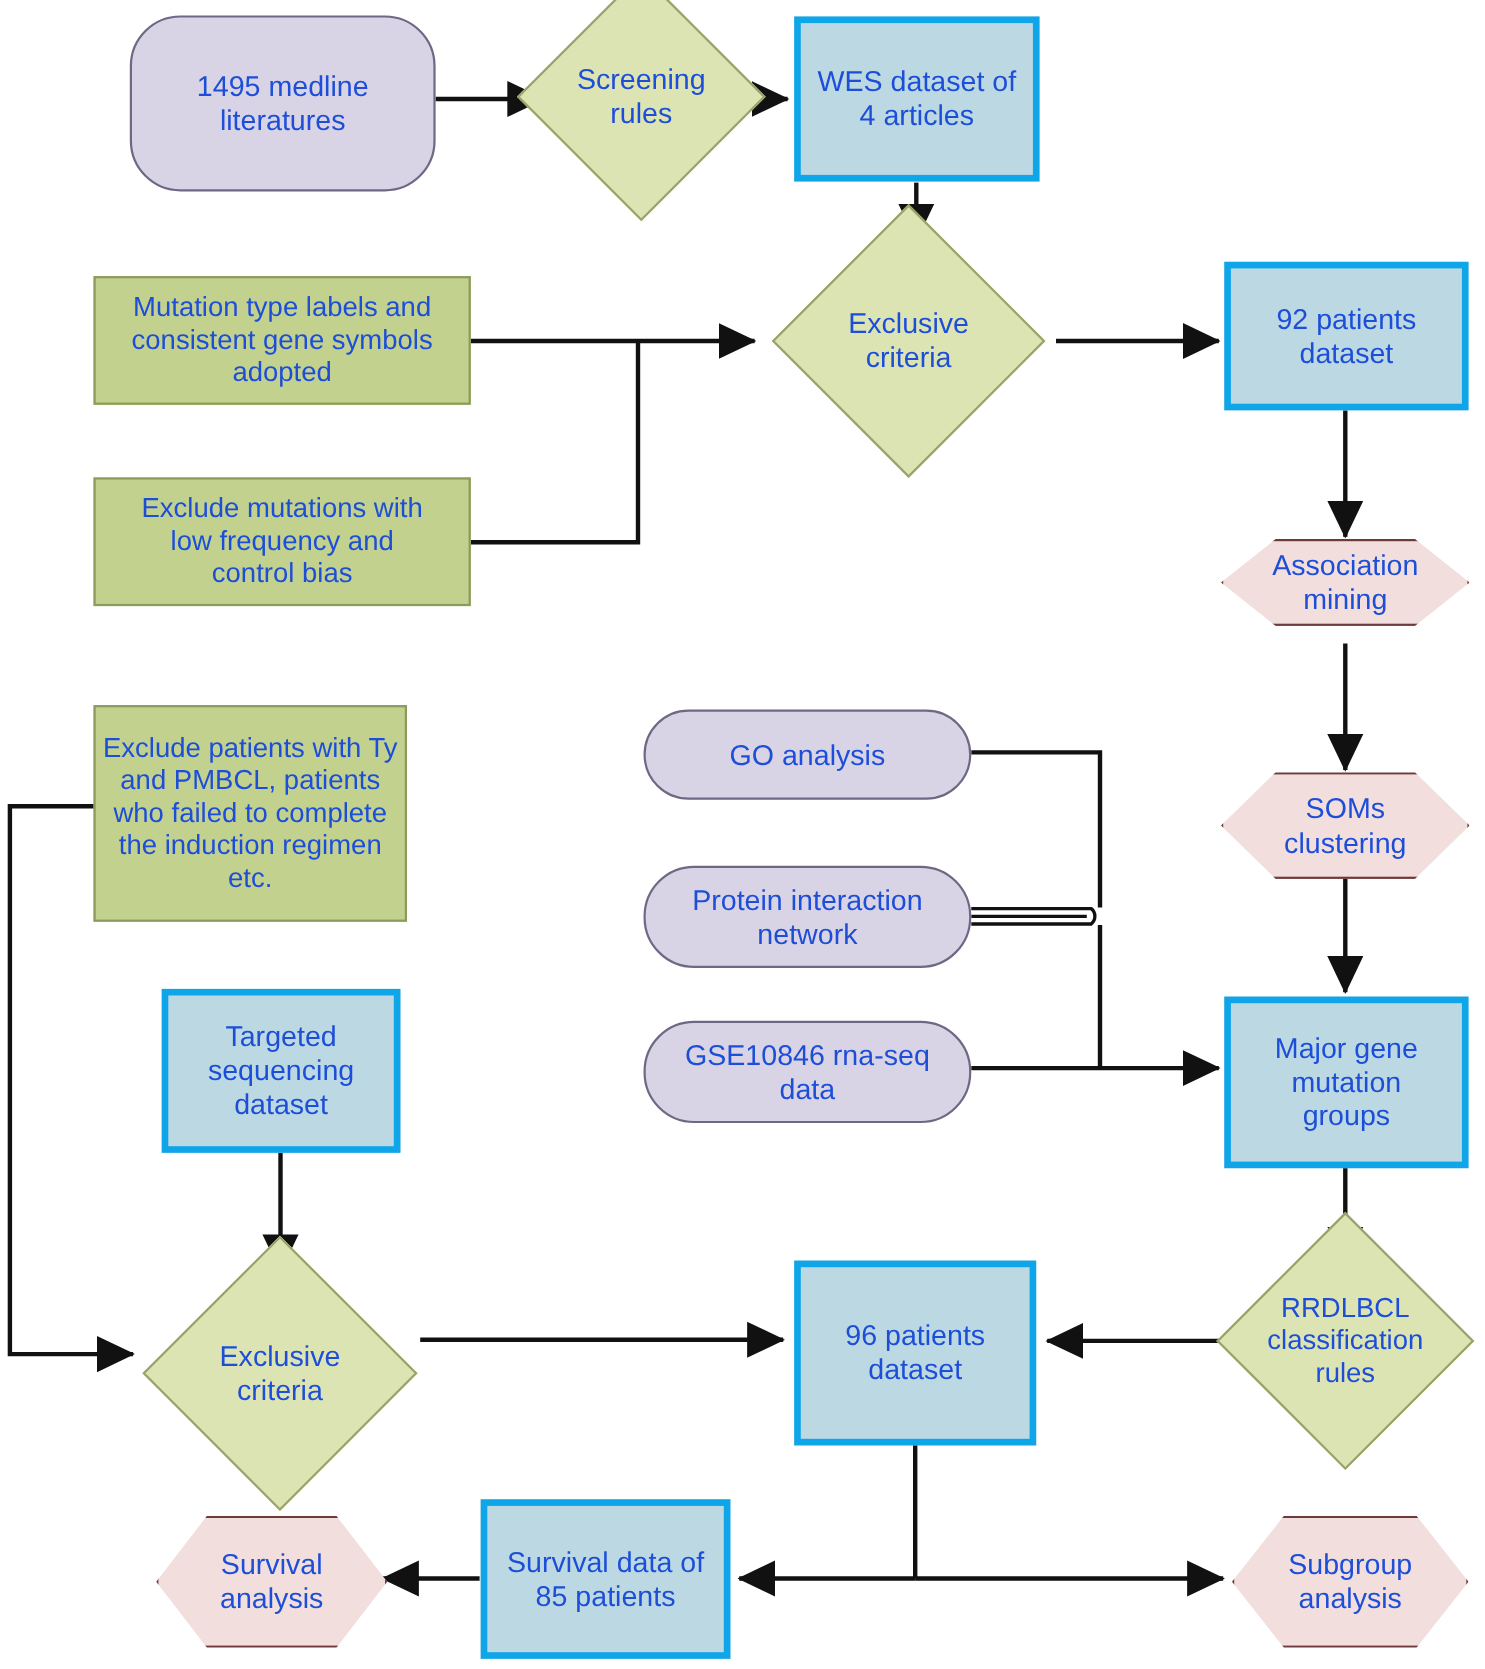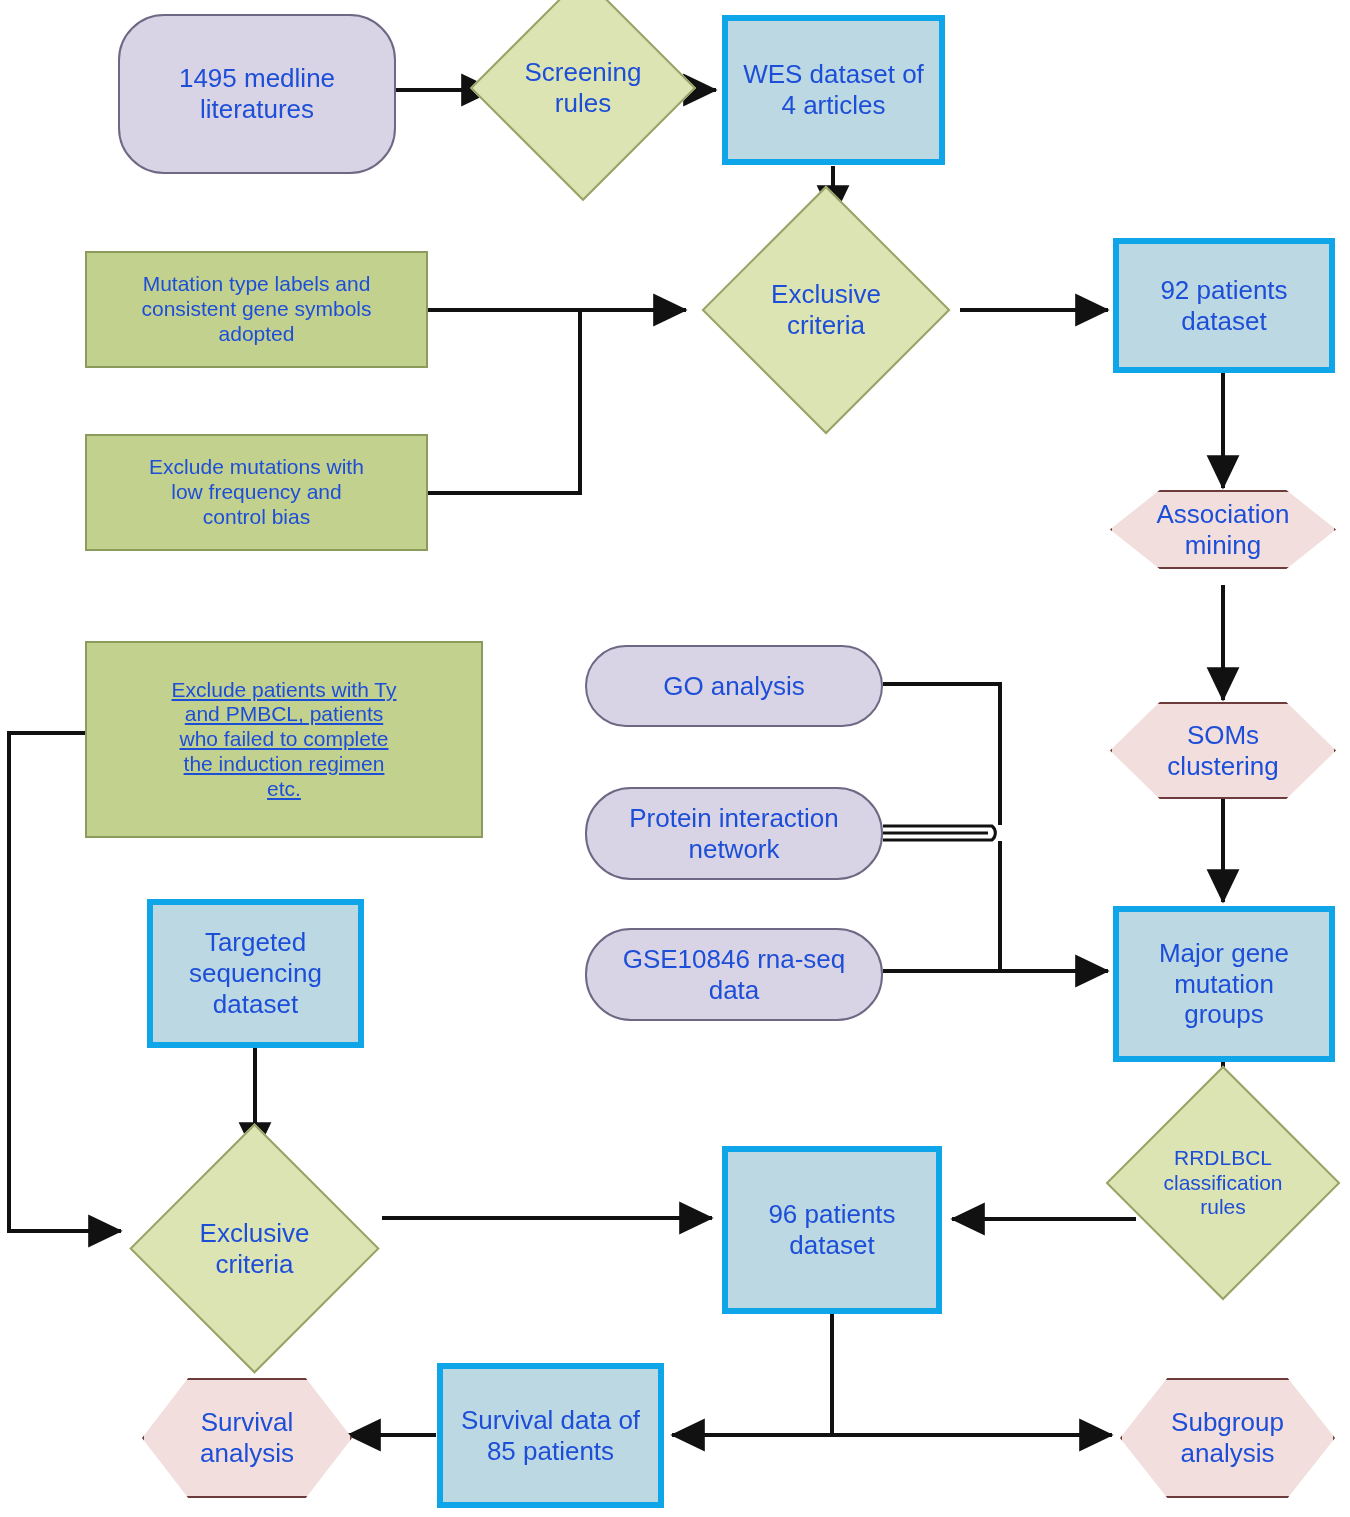"Mutation type labels and" .fs-25 { font-size: 21px -> 25px }
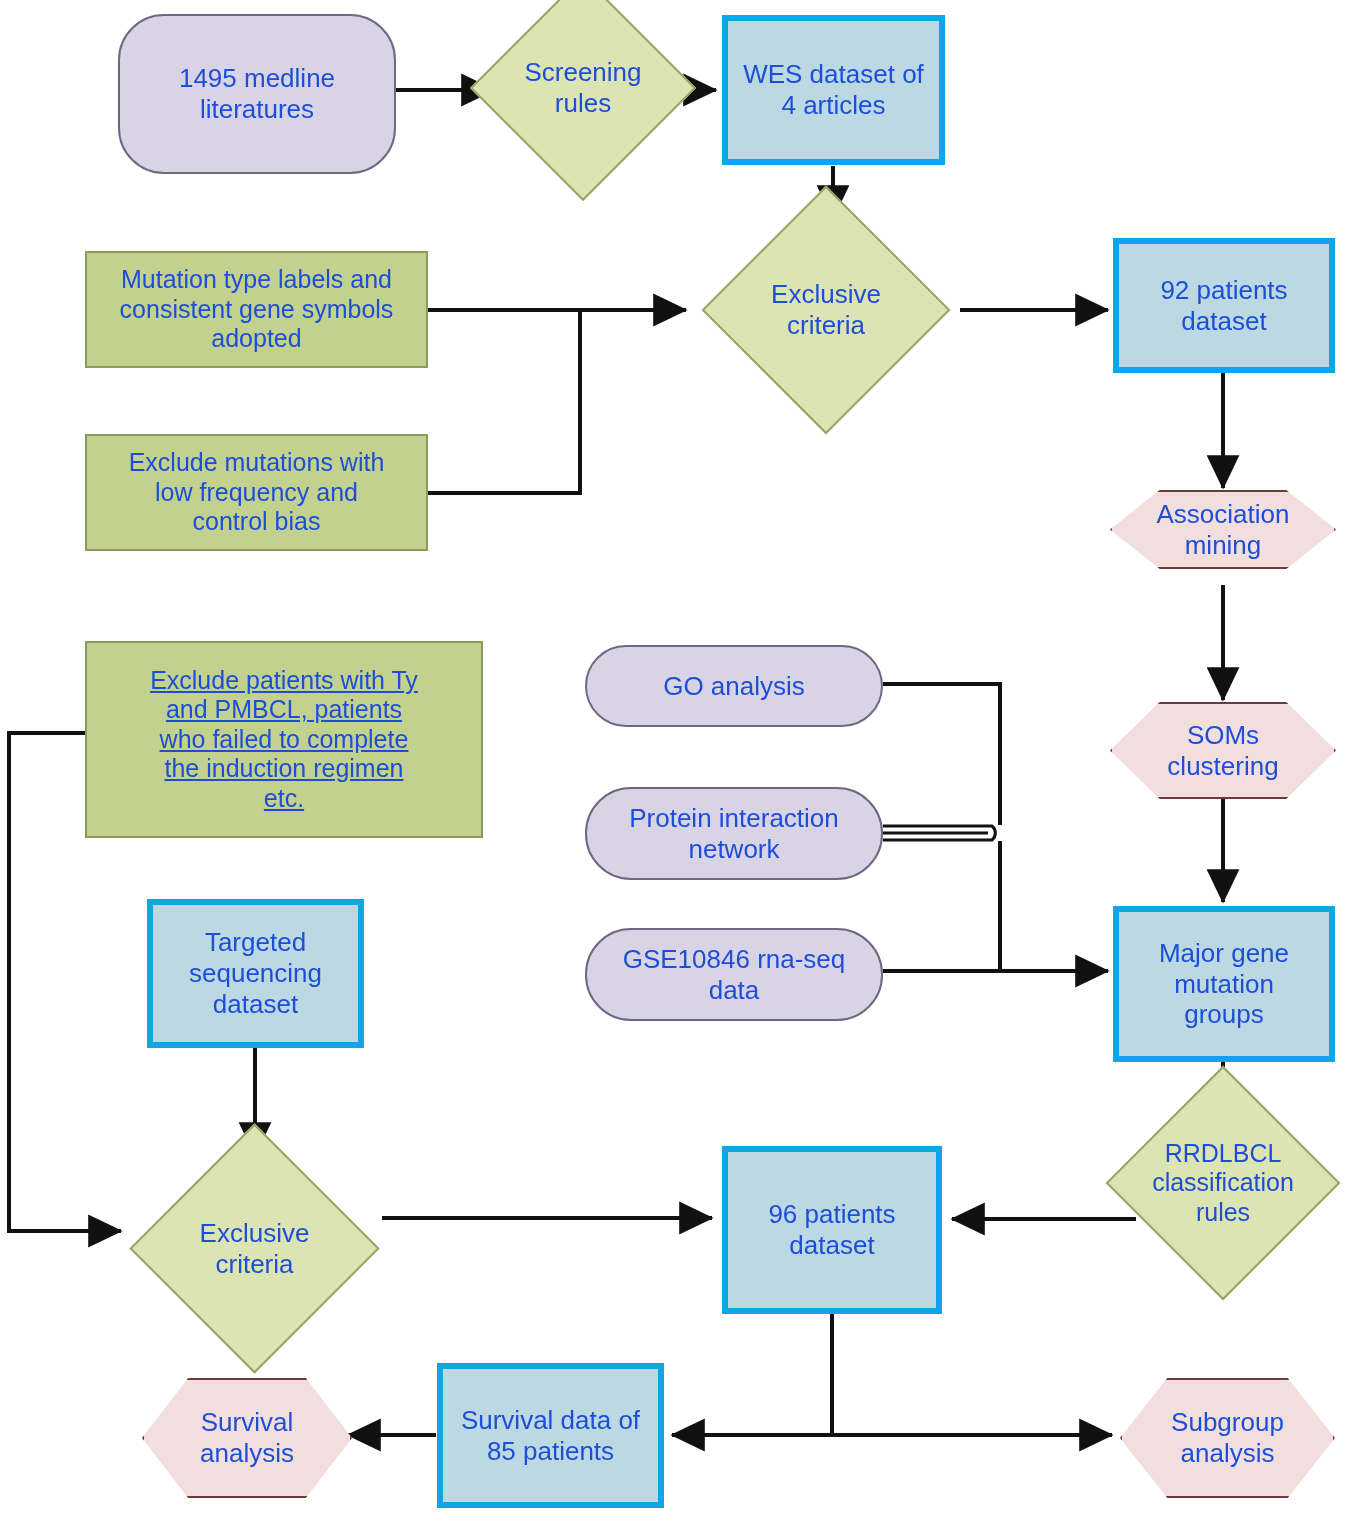"Exclude patients with Ty" div.node { text-decoration: underline -> none; width: 398px -> 285px }
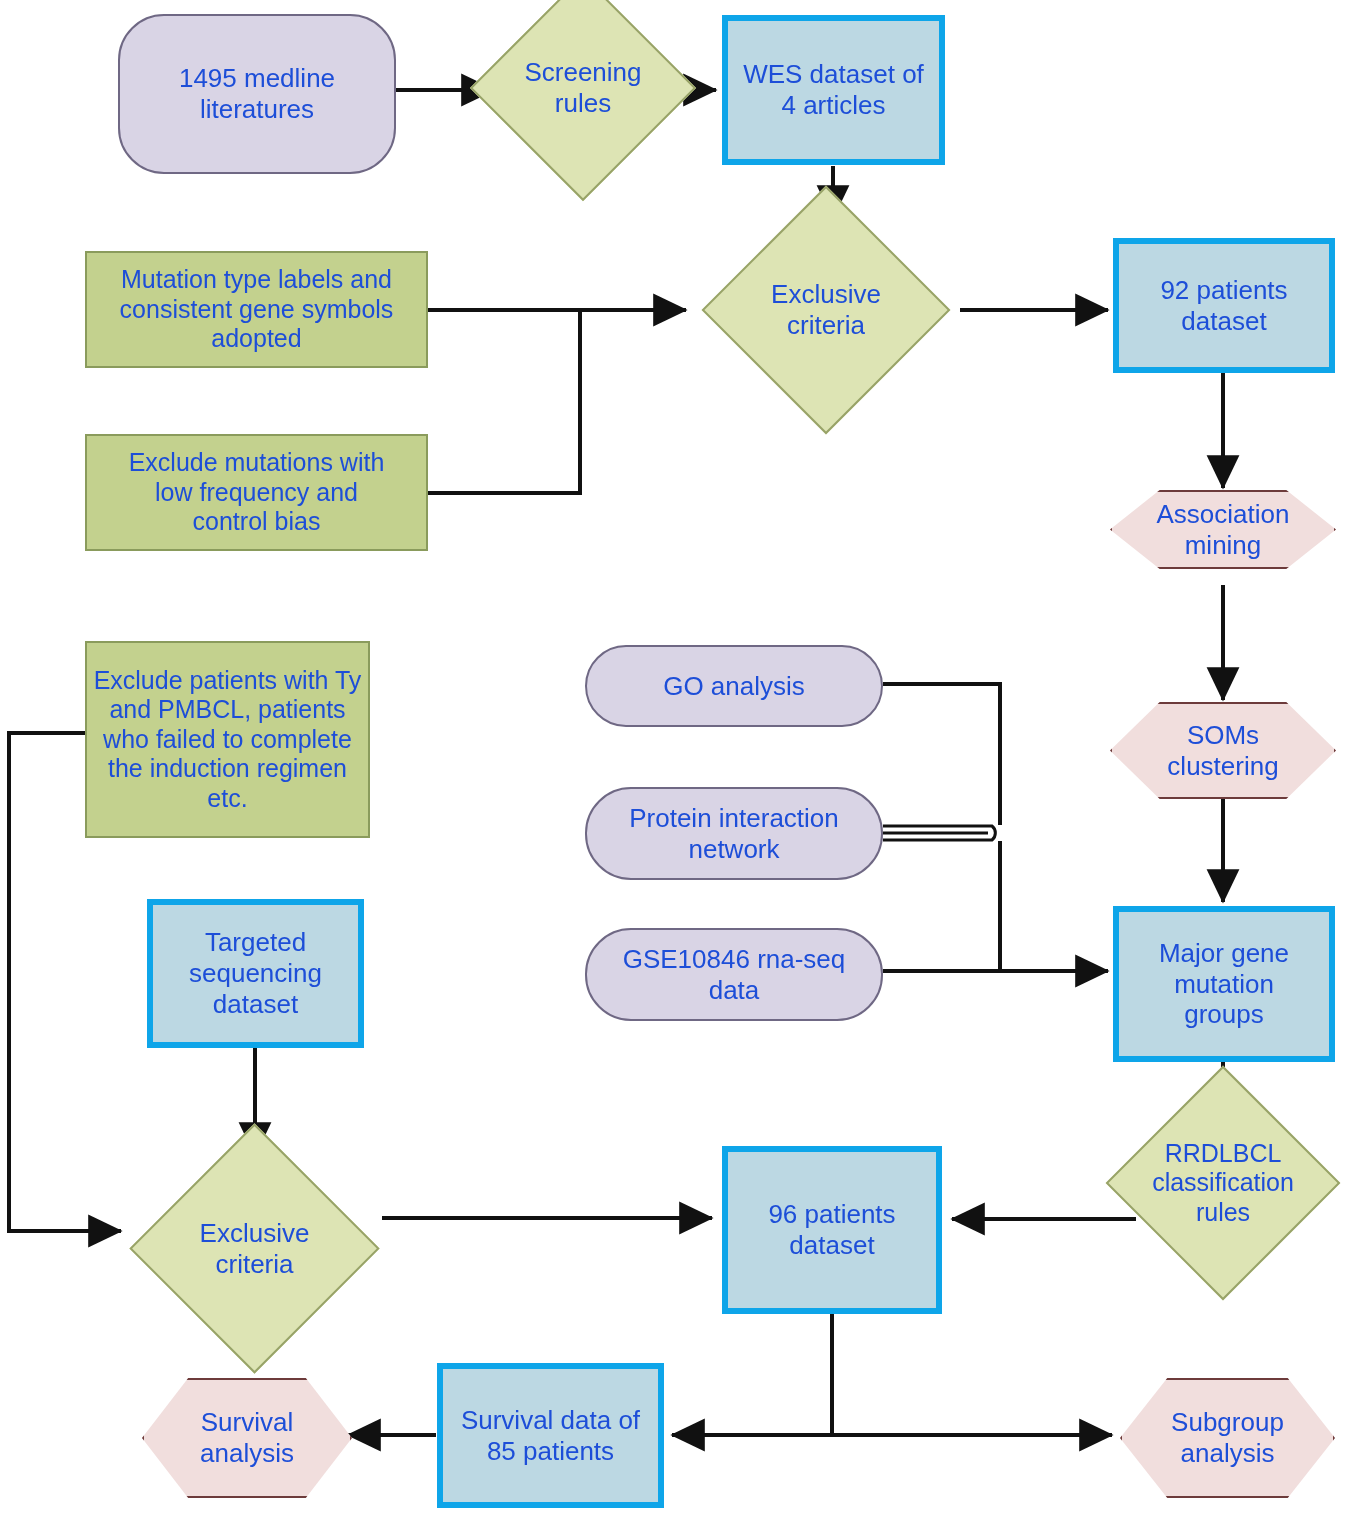"RRDLBCL" div.node { top: 1100px -> 1136px }
